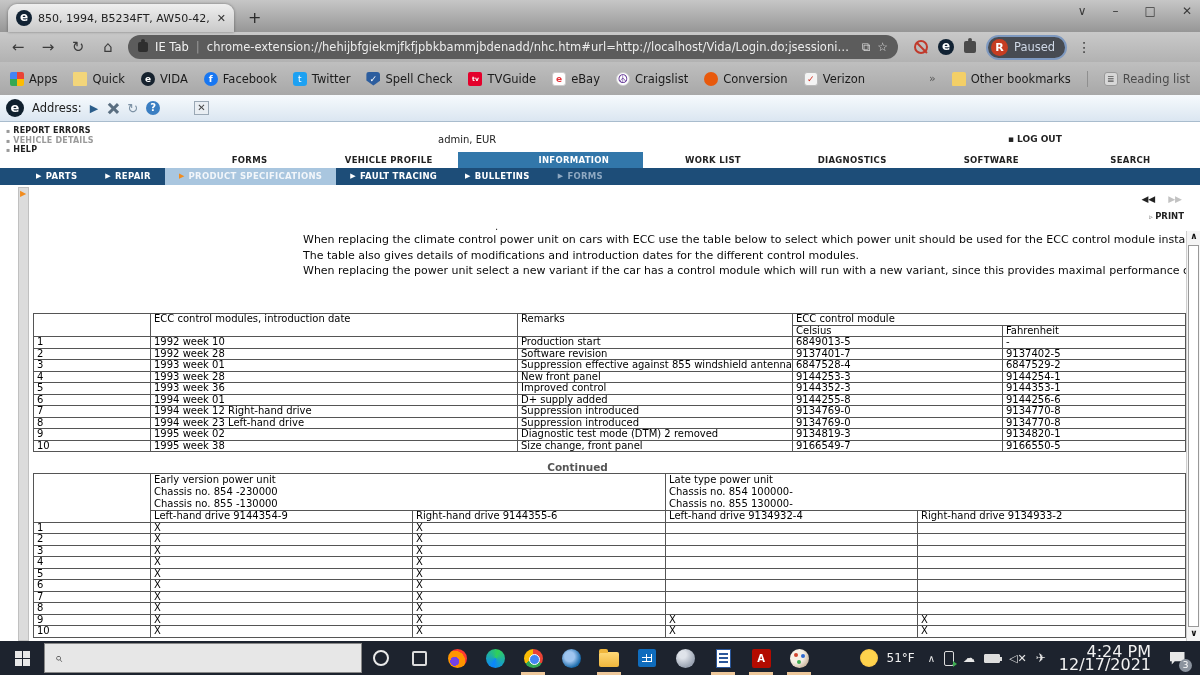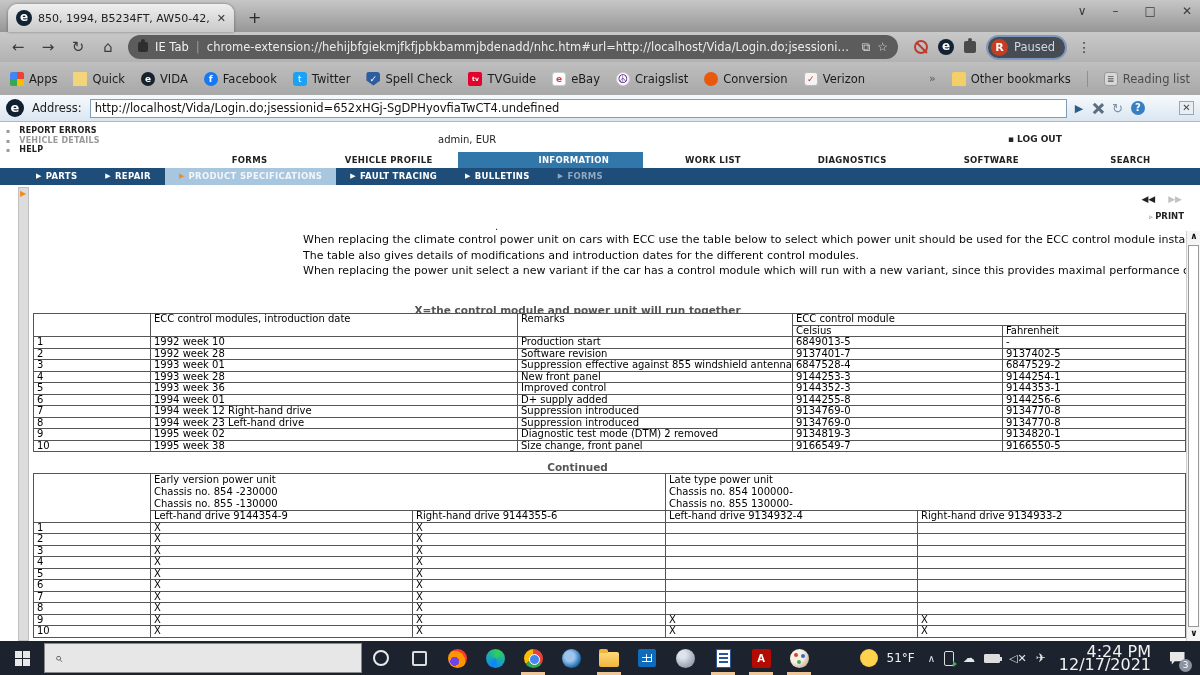"http://localhost/Vida/Login.do;jsessioni" input.addr-input { html: <input> -> none }
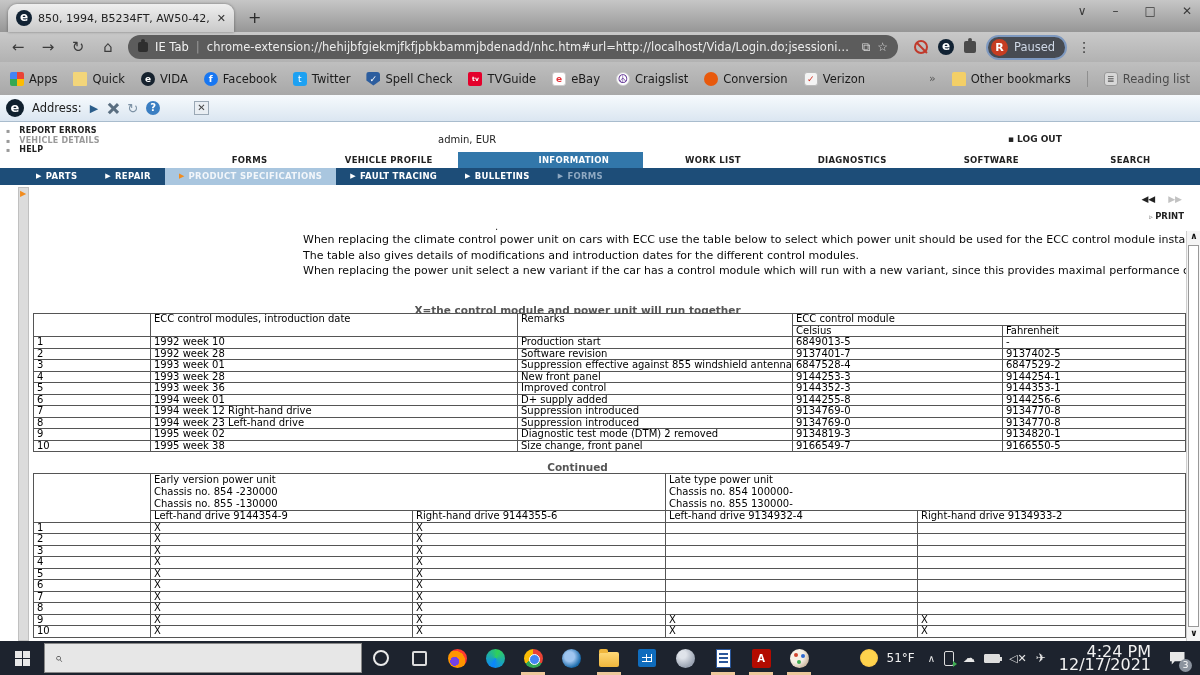"REPORT ERRORS" .vh-link { gap: 9px -> 3px }
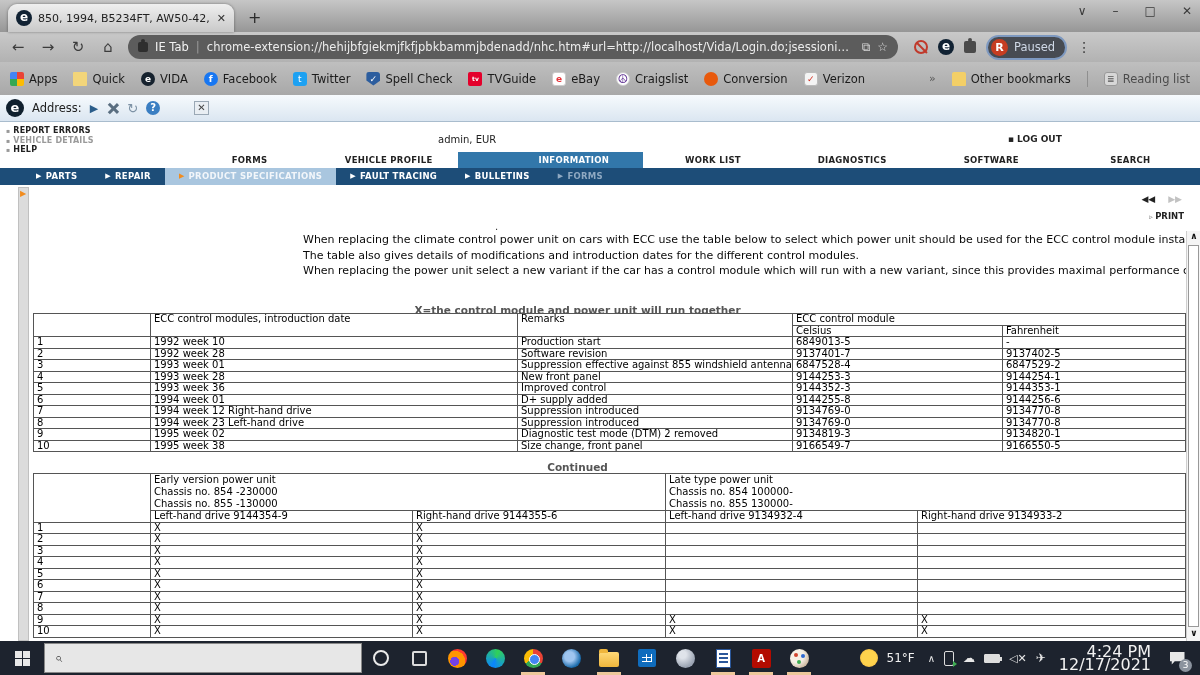"X=the control module and power" div.tbl-caption { html: <div>X=the control module and power unit will run together</div> -> none }
